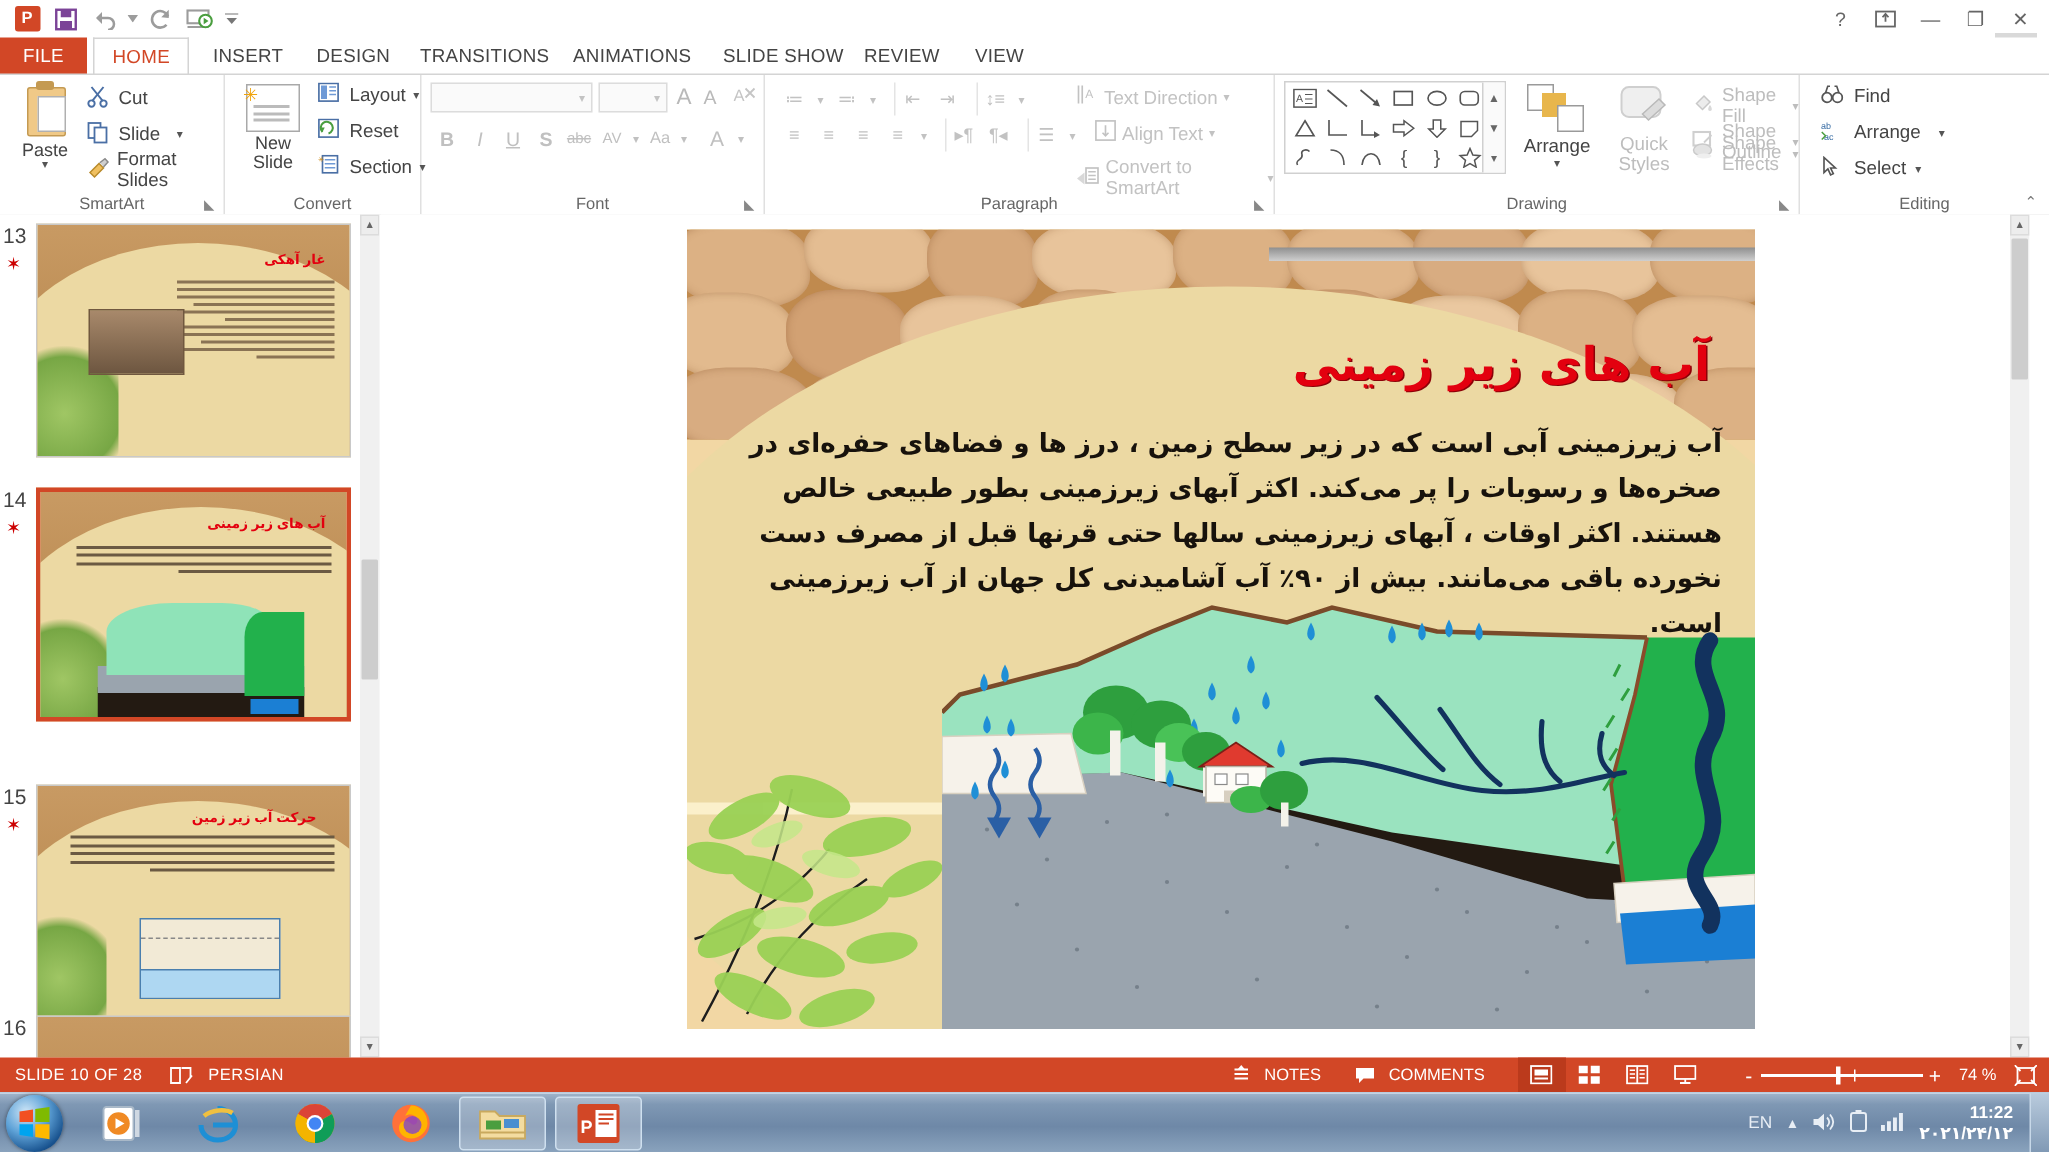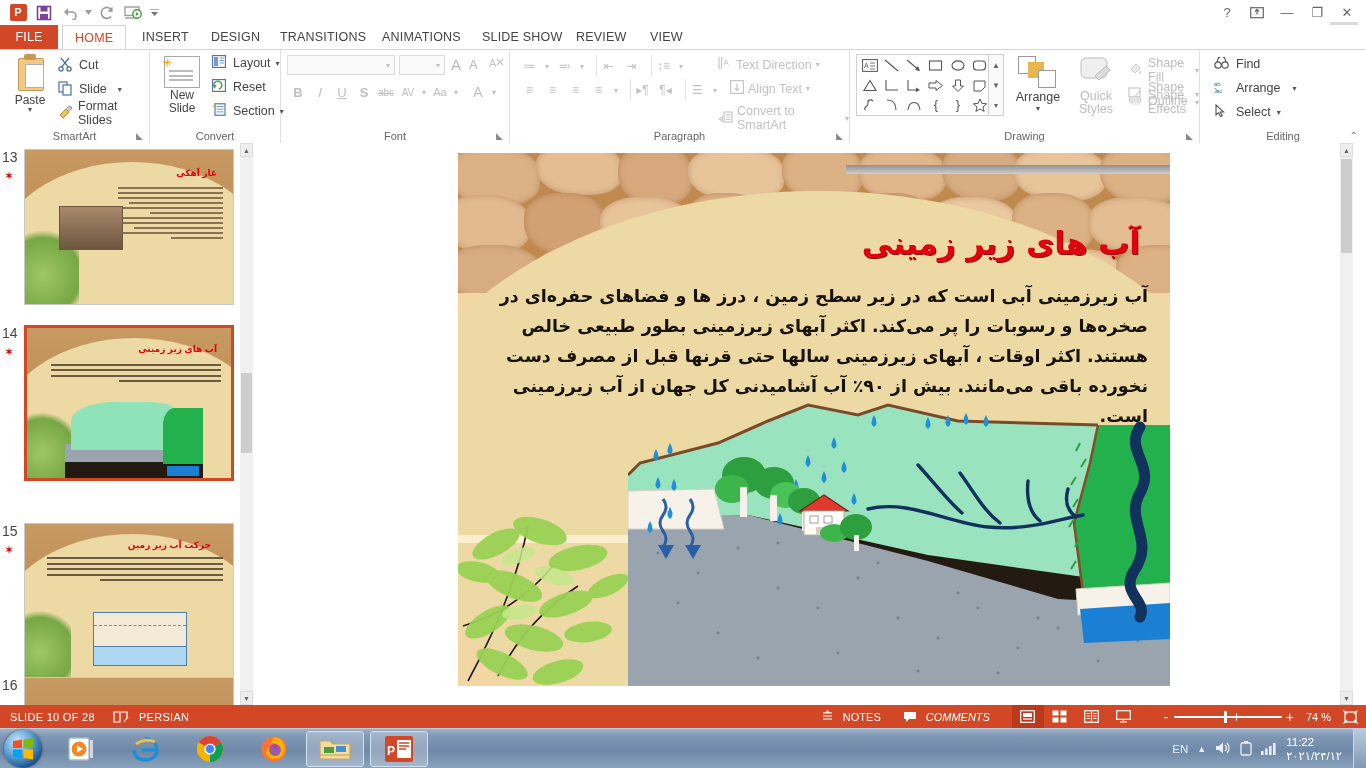"COMMENTS" span { font-style: italic -> none }
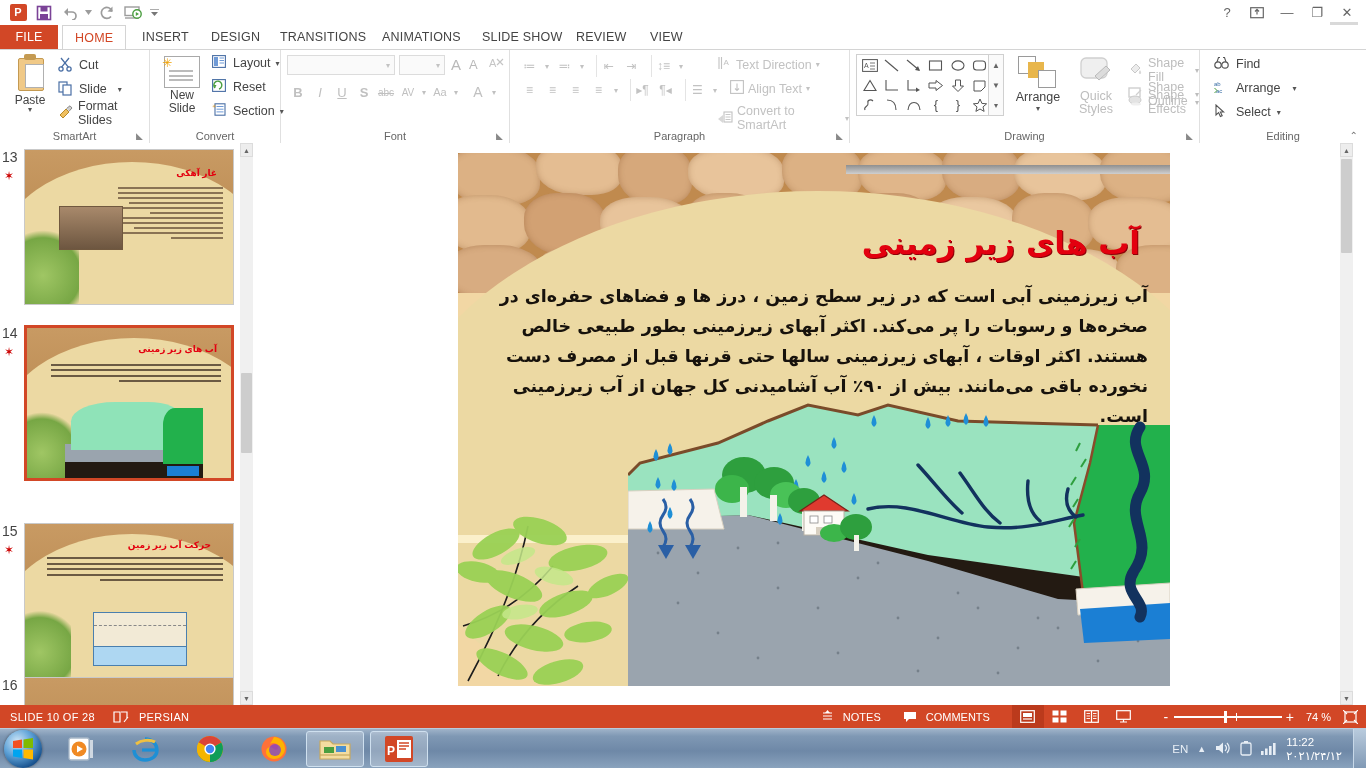"11:22" .clock { font-weight: none -> bold; text-align: left -> right }
